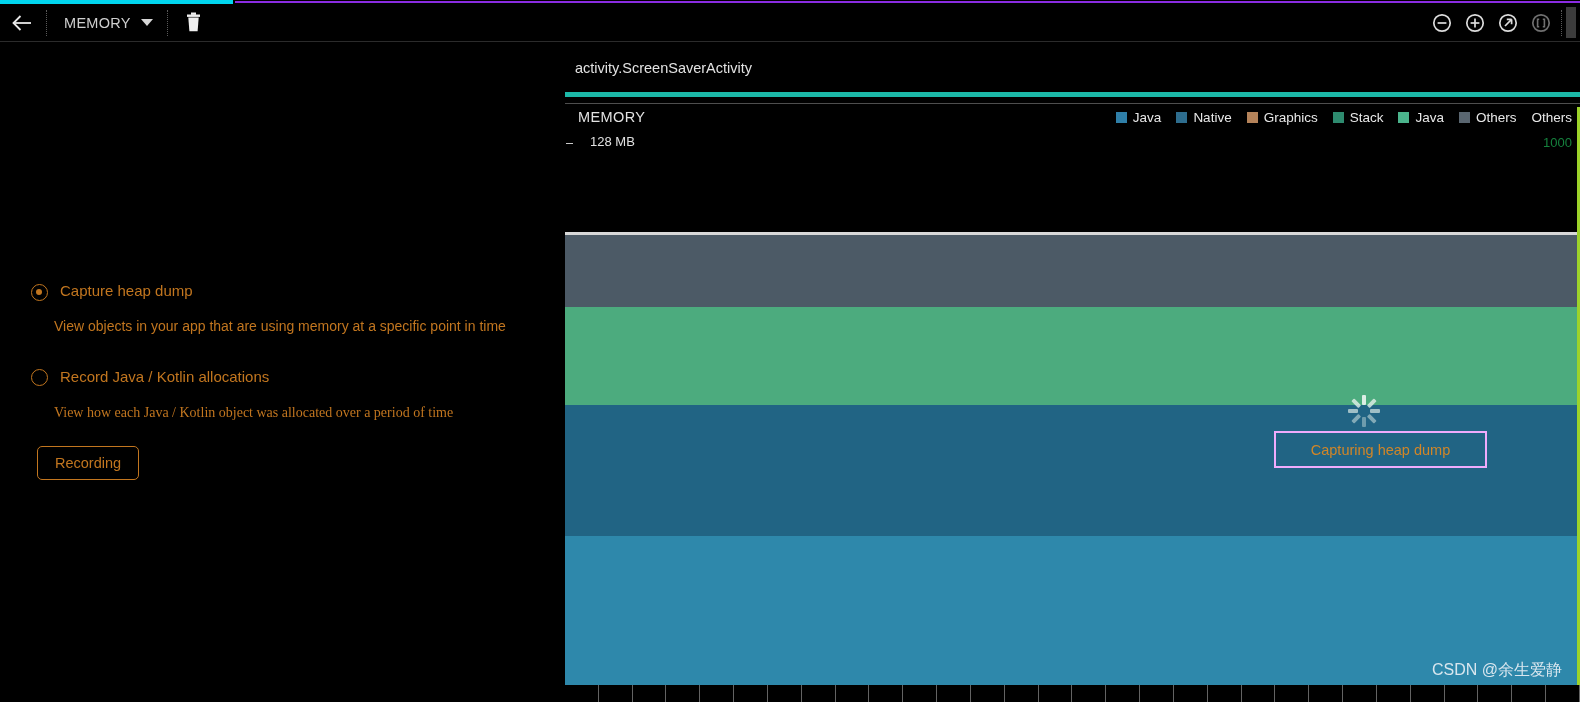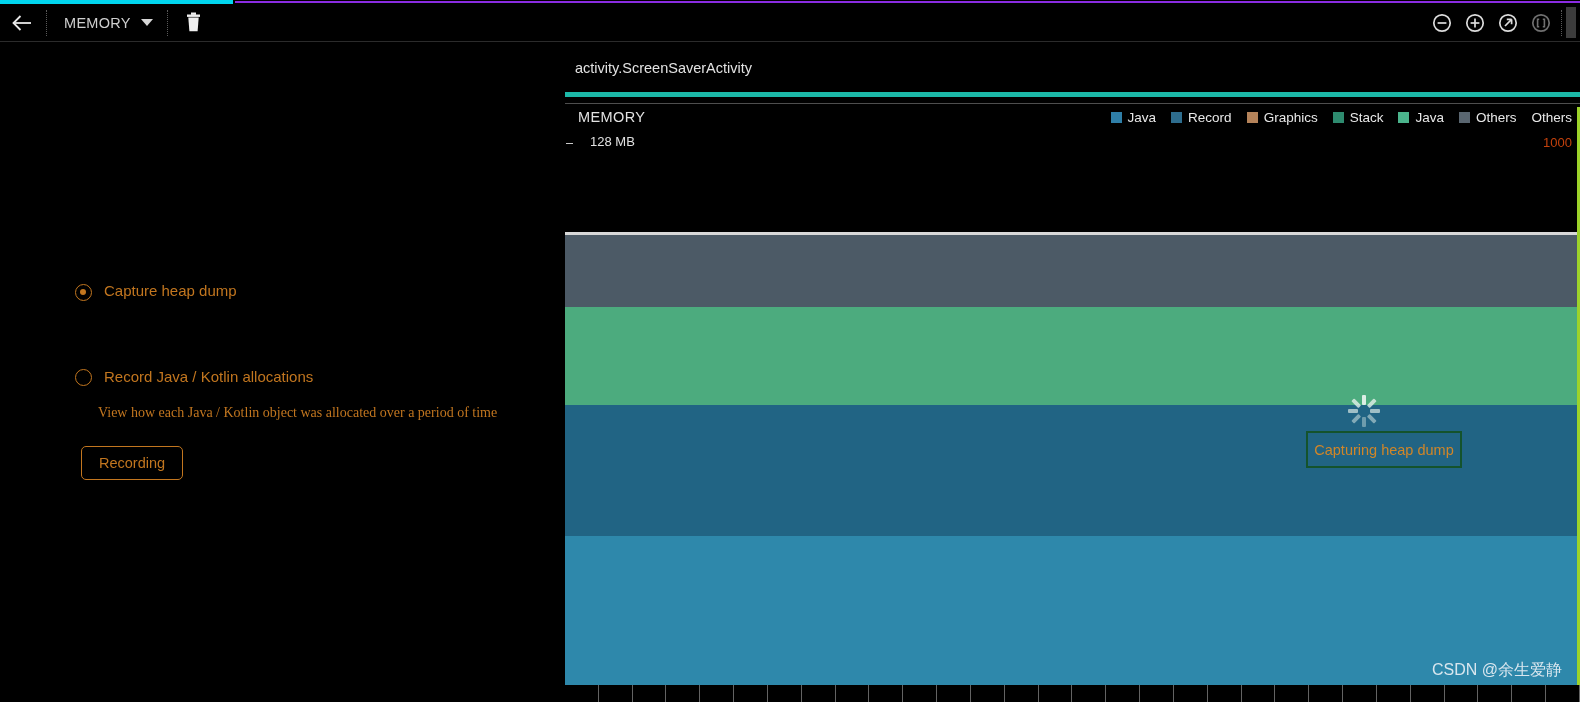"Record" span { text: Record -> Native }
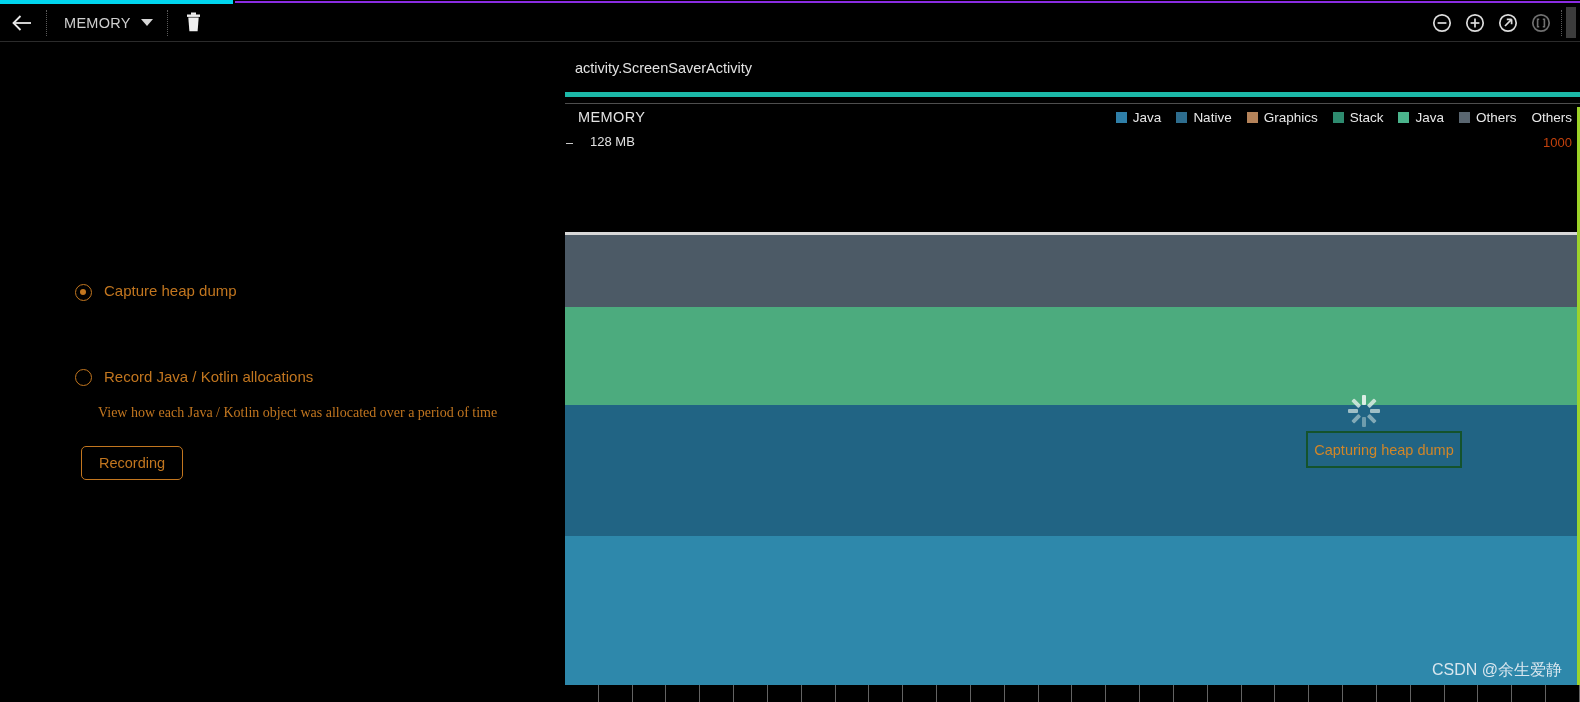"1000" .axis-right-lbl { color: #c2410c -> #15803d }
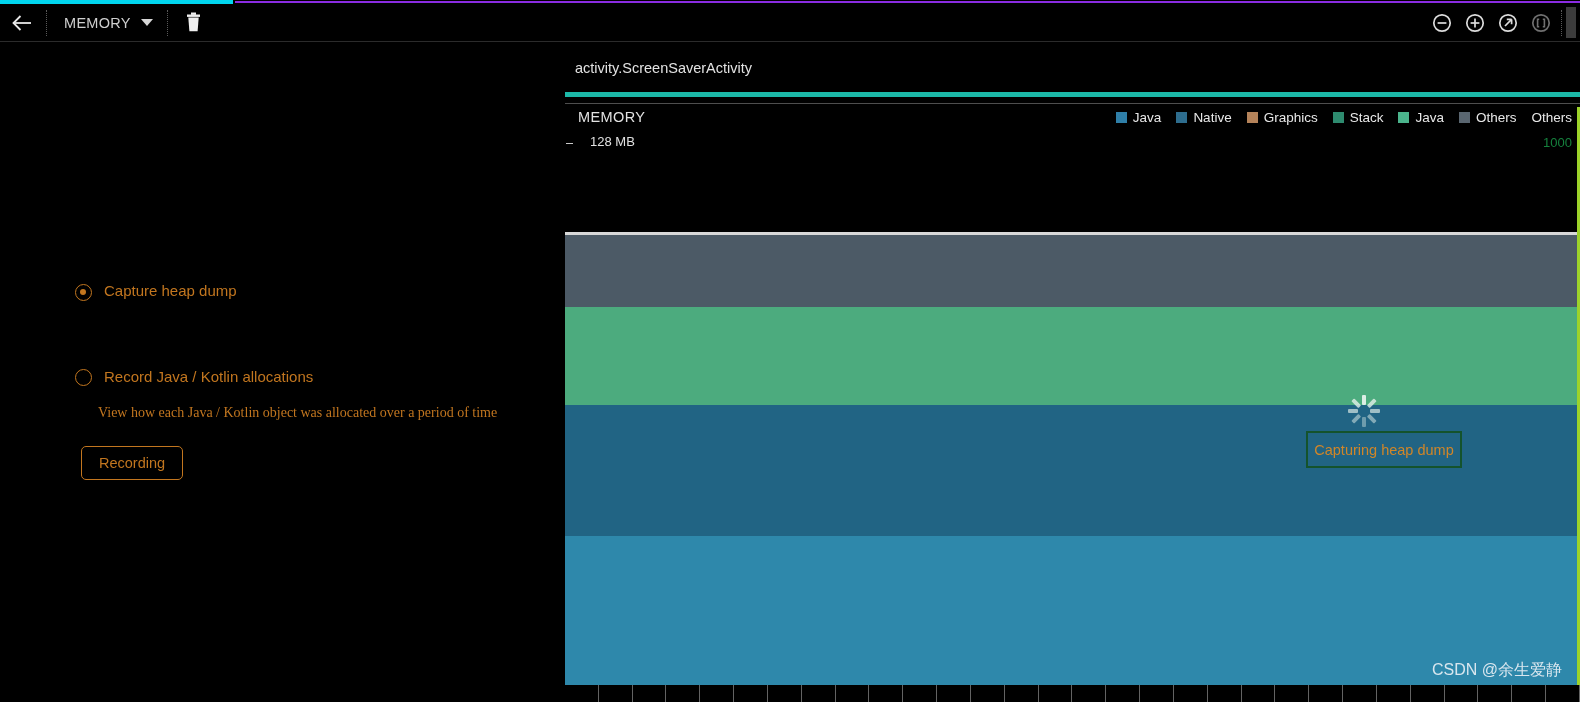"Capture heap dump" .left-panel { margin-left: 44px -> none }
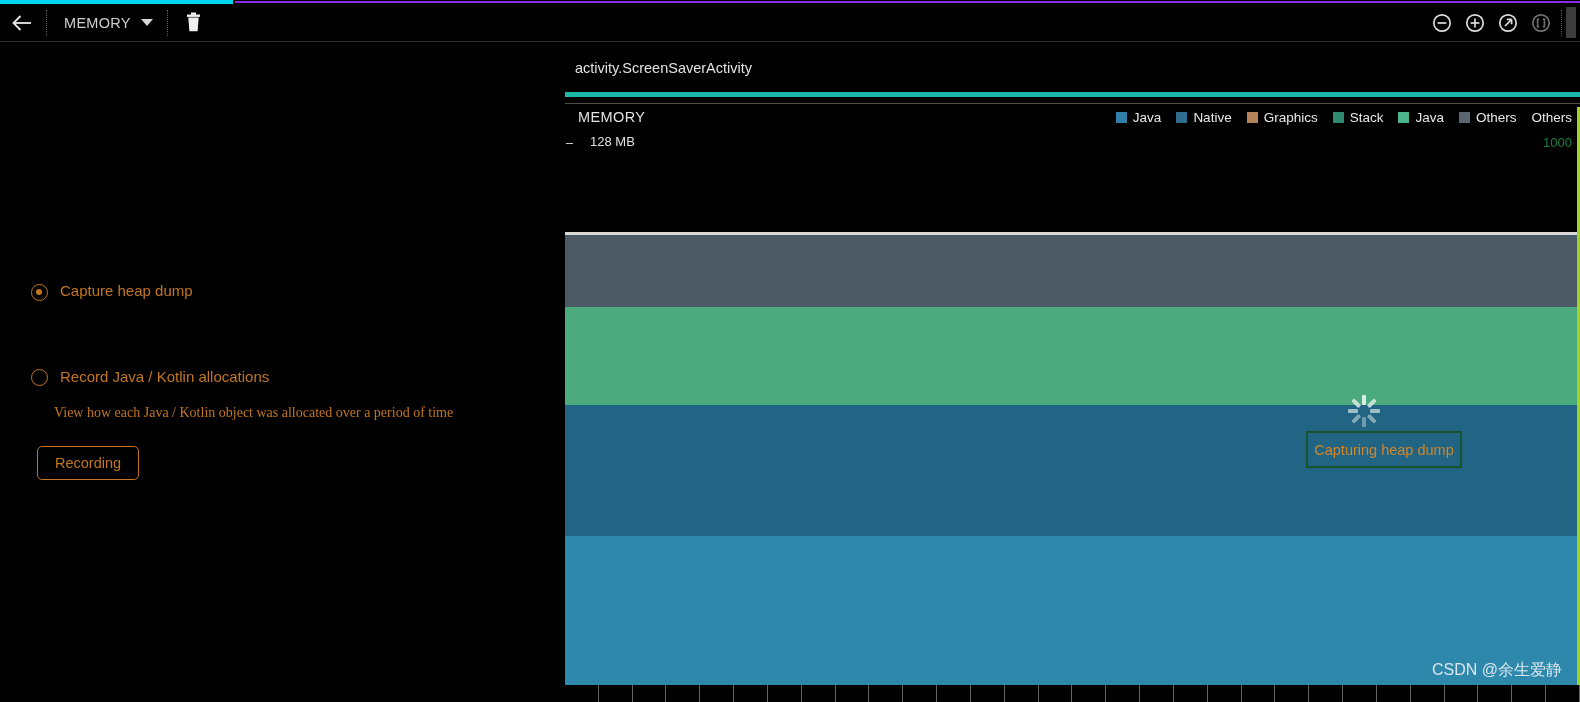"View objects in your app" div.opt-desc { html: none -> <div>View objects in your app that are using memory at a specific point in time</div> }
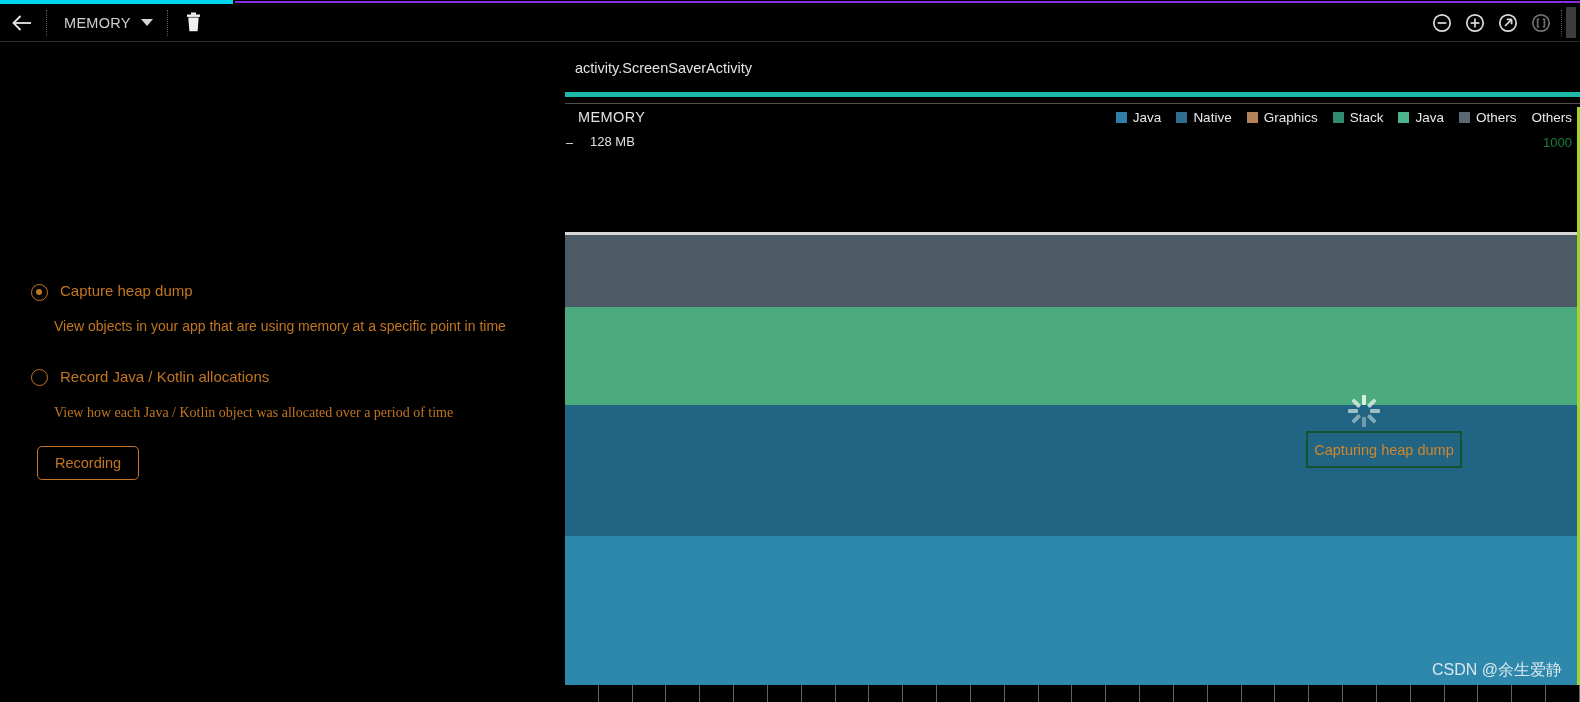"Capturing heap dump" .capture-box { border: 2px solid #14532d -> 2px solid #f0abfc; margin-left: 32px -> none; width: 156px -> 213px }
